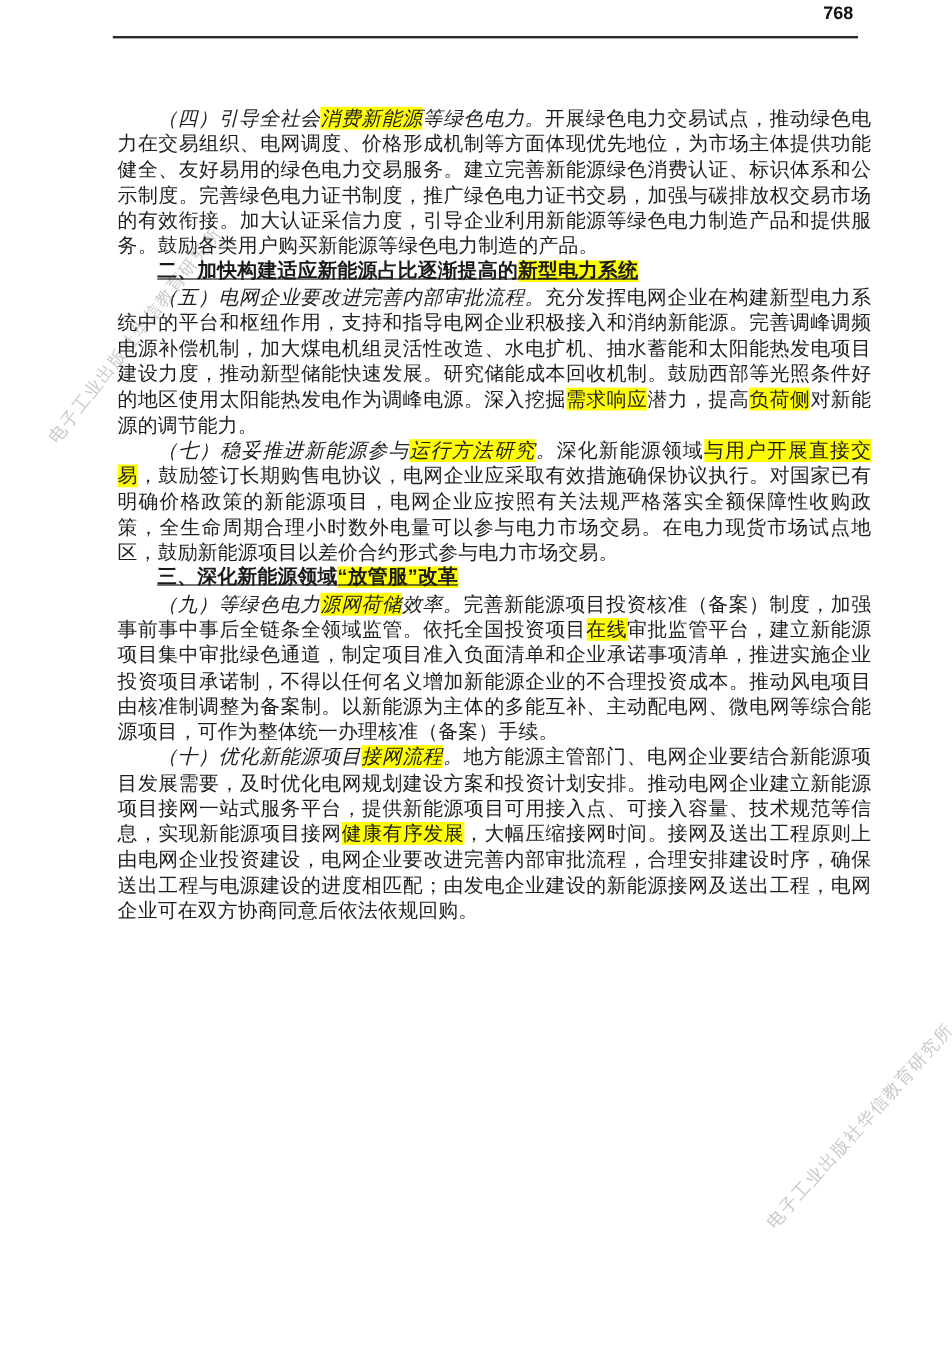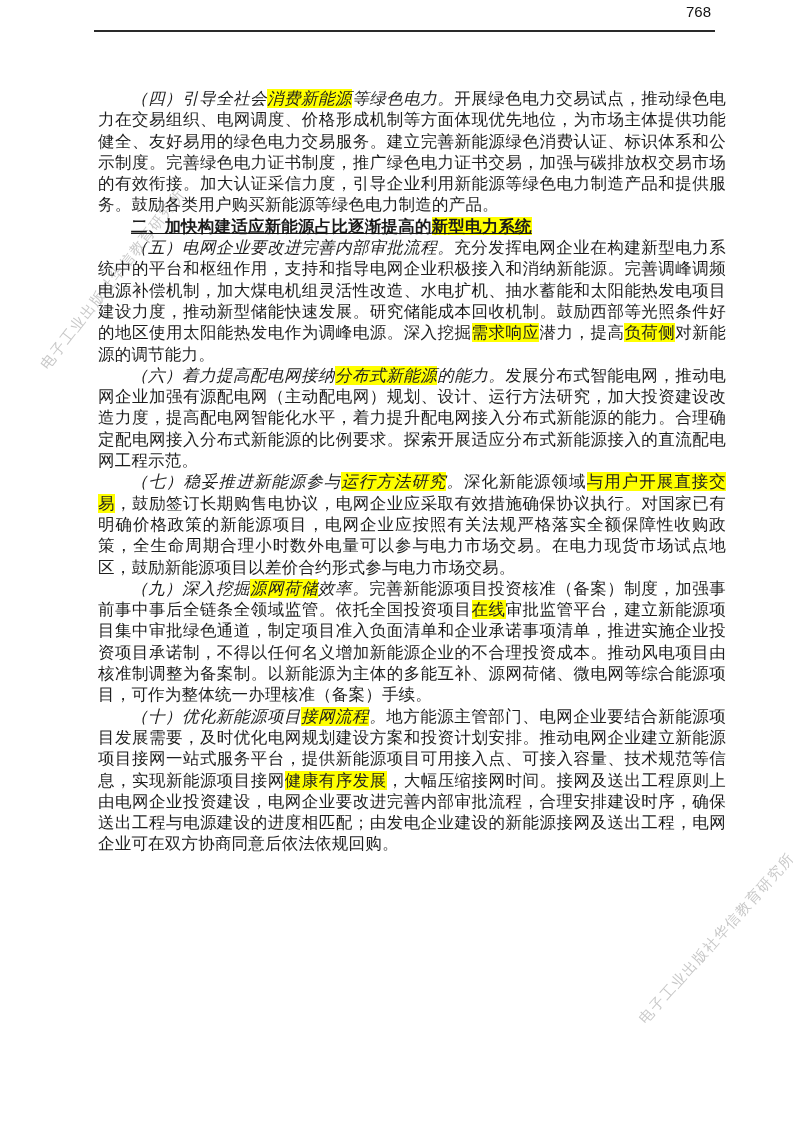"768" .page-number { font-weight: 400 -> 700 }
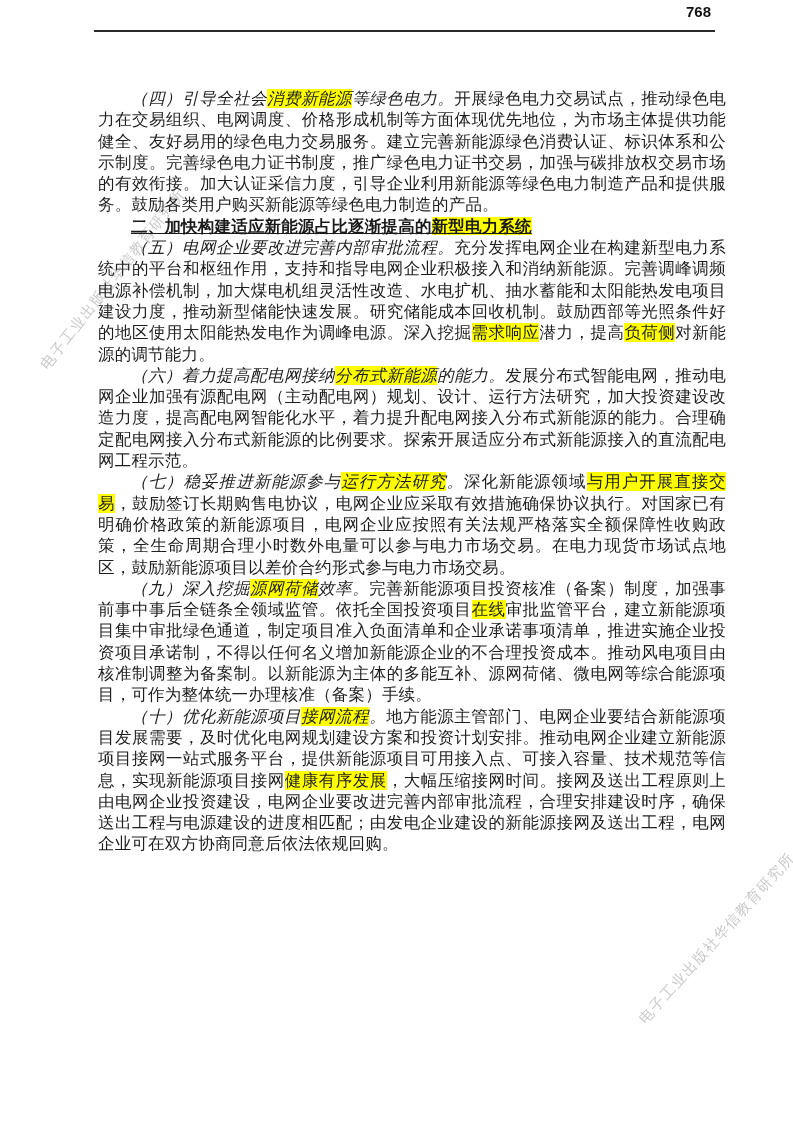"（六）着力提高配电网接纳分布式新能源的能力。发展分布式智能电网，推动电网企业加强" p.para { html: <p><span>（六）着力提高配电网接纳</span><span>分布式新能源</span><span>的能力。</span><span>发展分布式智能电网，推动电网企业加强有源配电网（主动配电网）规划、设计、运行方法研究，加大投资建设改造力度，提高配电网智能化水平，着力提升配电网接入分布式新能源的能力。合理确定配电网接入分布式新能源的比例要求。探索开展适应分布式新能源接入的直流配电网工程示范。</span></p> -> none }
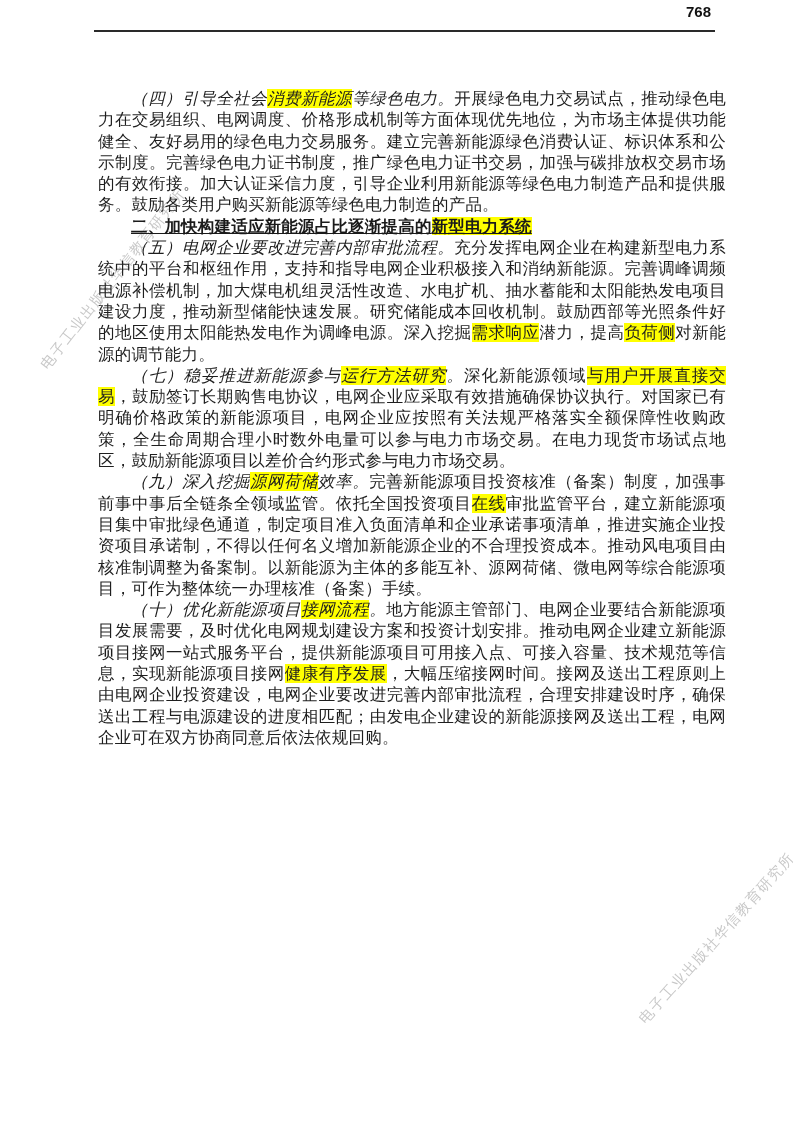"三、深化新能源领域“放管服”改革" p.heading { html: none -> <p><span>三、深化新能源领域</span><span>“放管服”改革</span></p> }
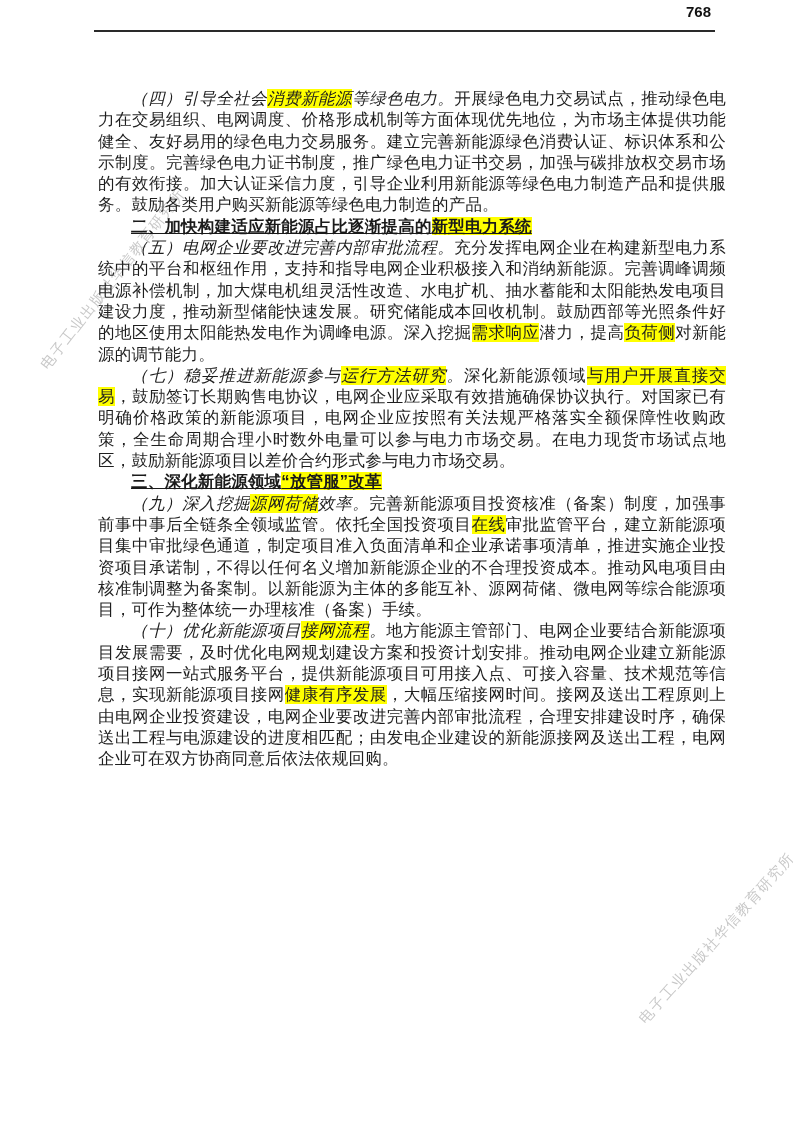"（九）深入挖掘" span.kai { text: 深入挖掘 -> 等绿色电力 }
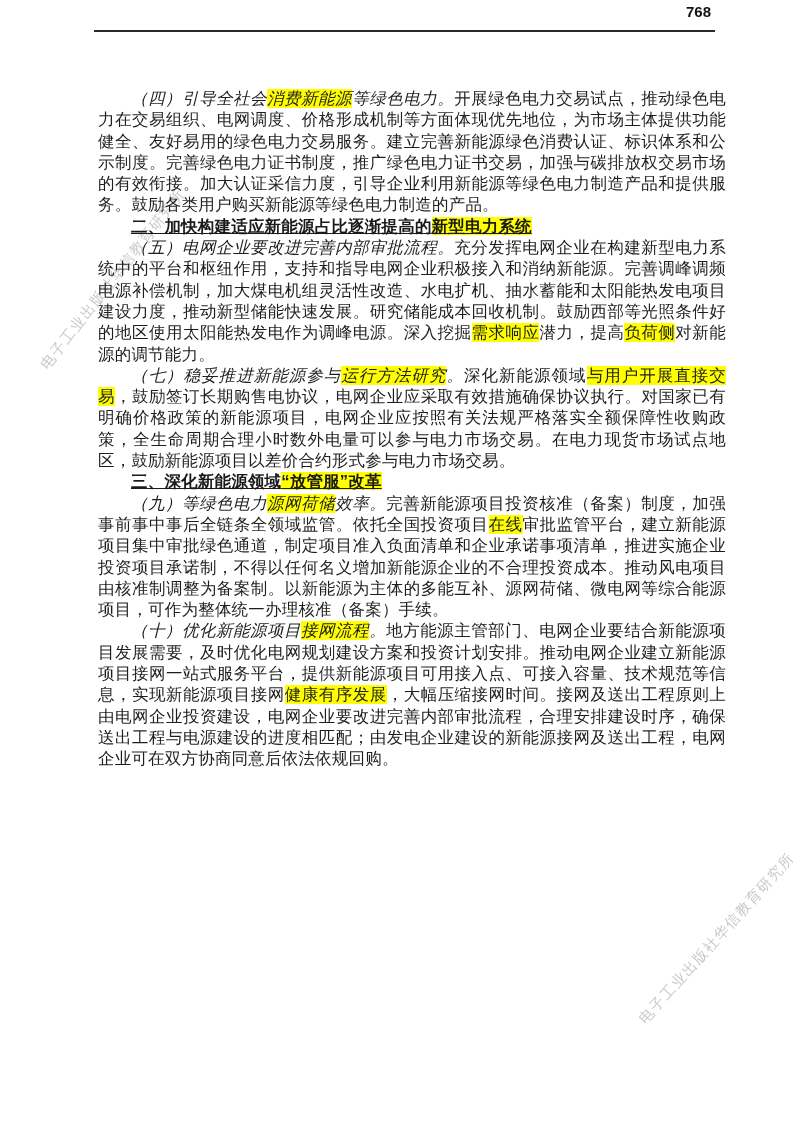"审批监管平台，建立新能源项目集中审批绿色通道，制定项目准入负面清单和企业承诺事项" span { text: 源网荷储 -> 主动配电网 }
